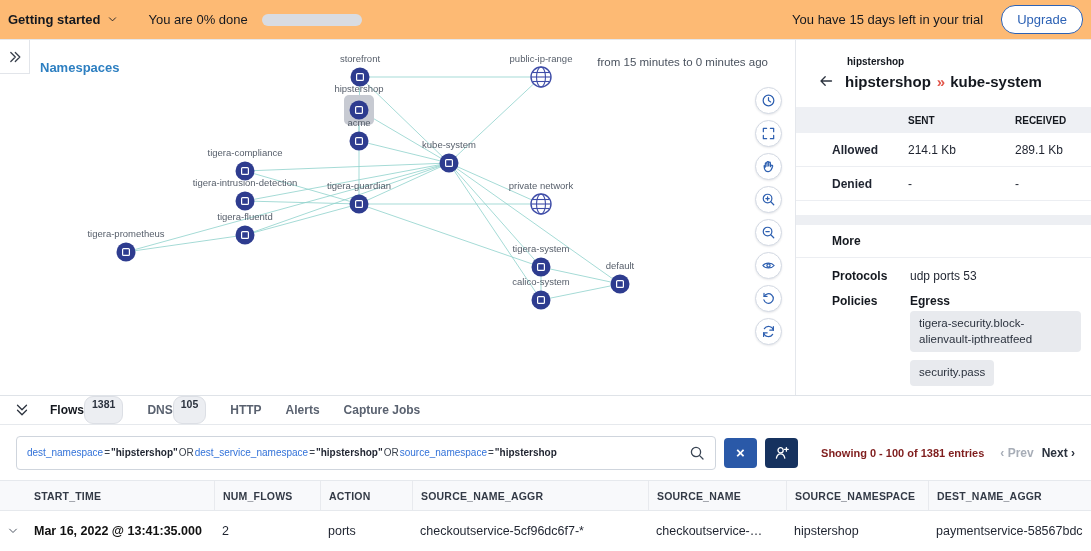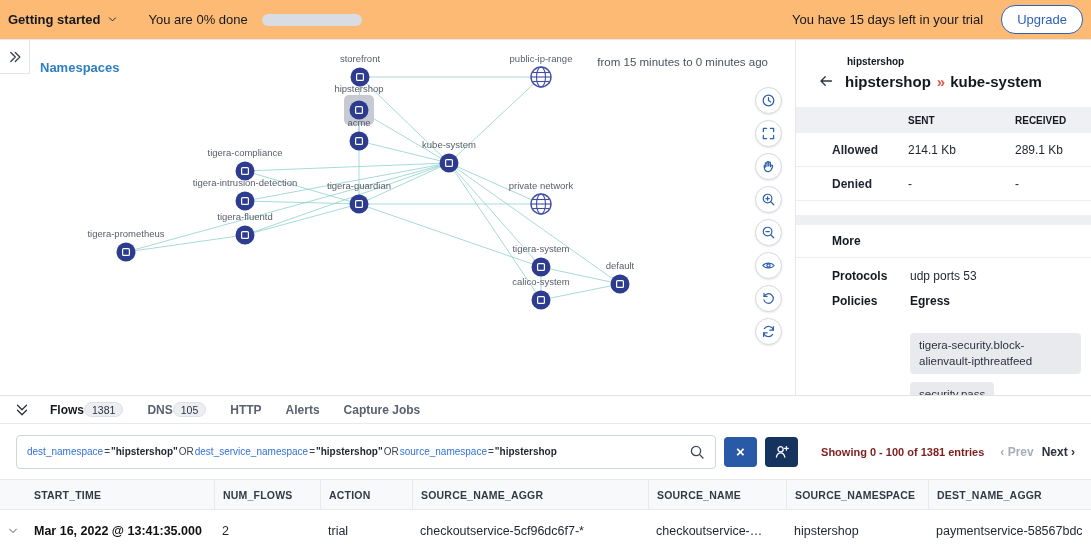"tigera-security.block-alienvault-ipthrea" .pills { margin-top: 25px -> 3px }
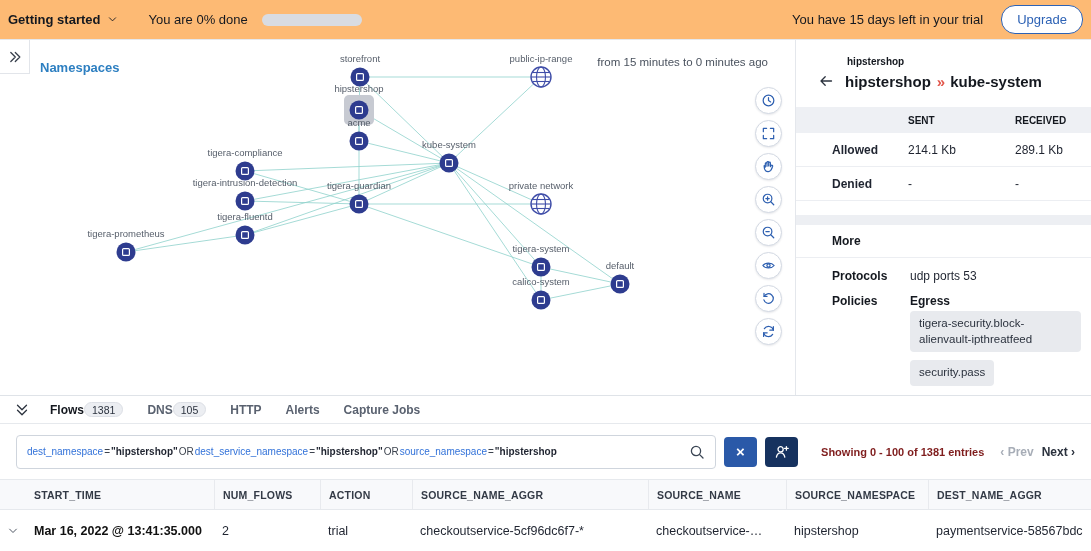"1381" .badge { font-weight: 400 -> 700; height: 15px -> 28px }
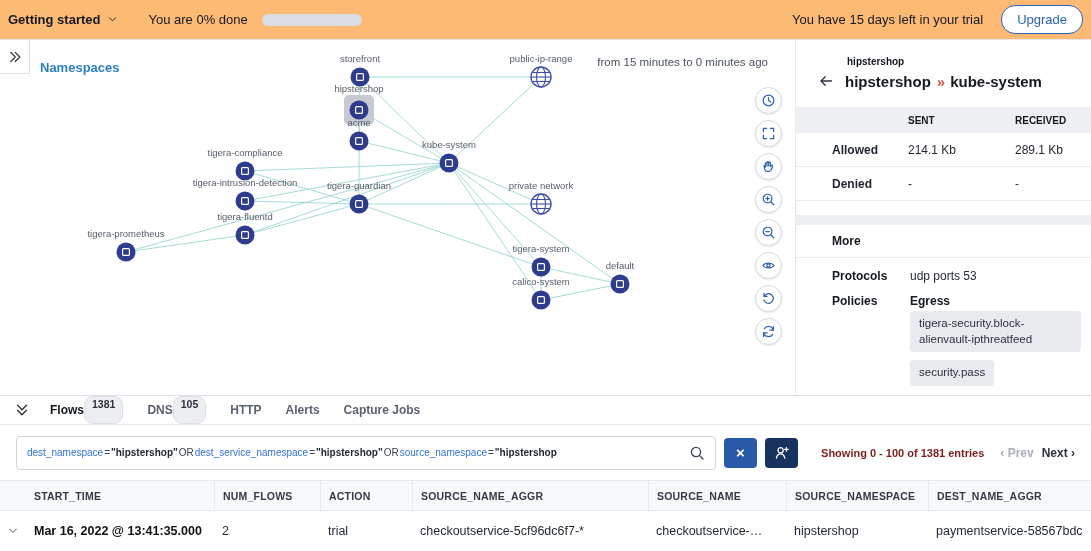"trial" div.bc { text: trial -> ports }
